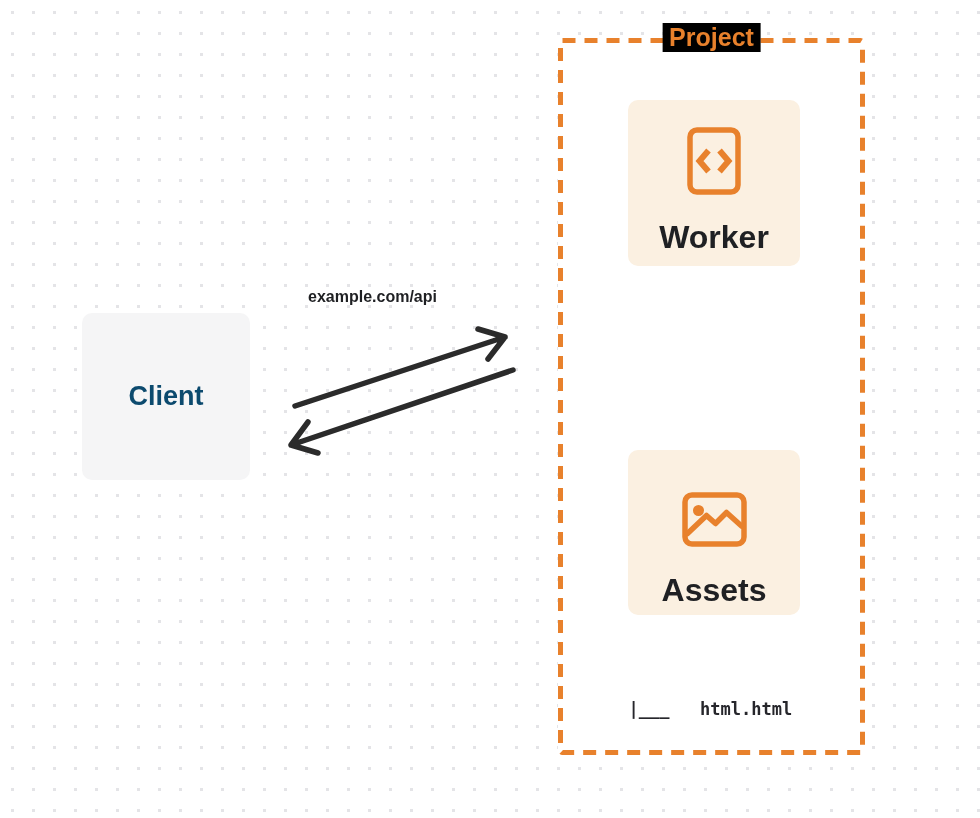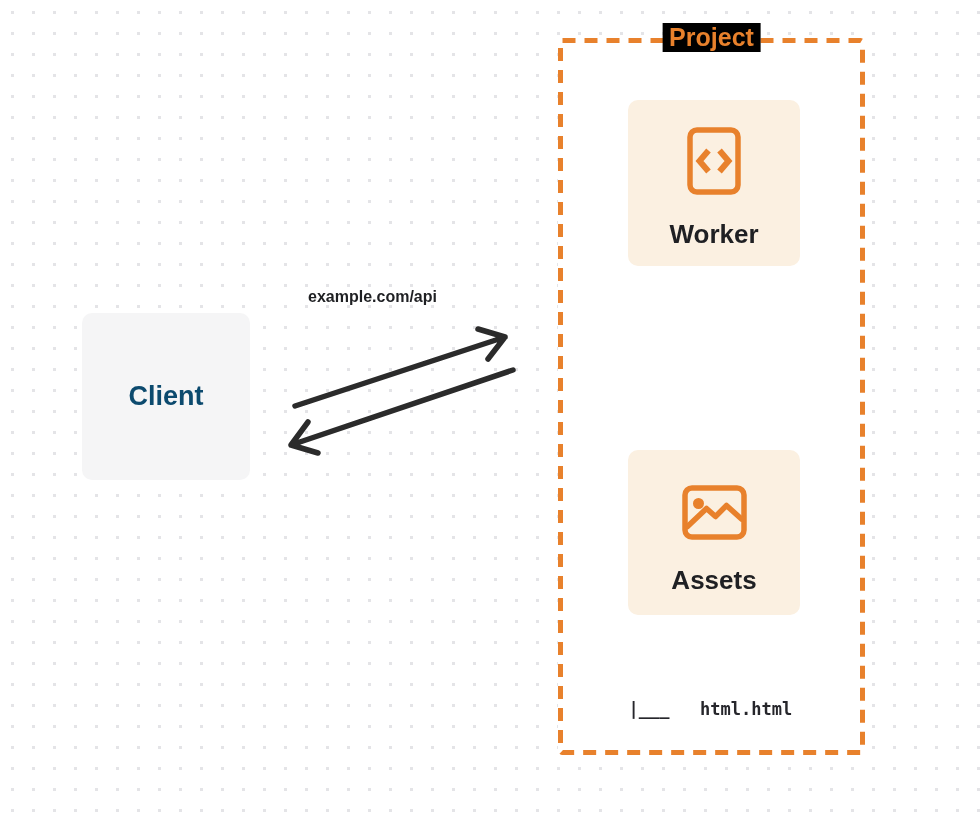"Worker" .card-label { font-size: 26px -> 32px }
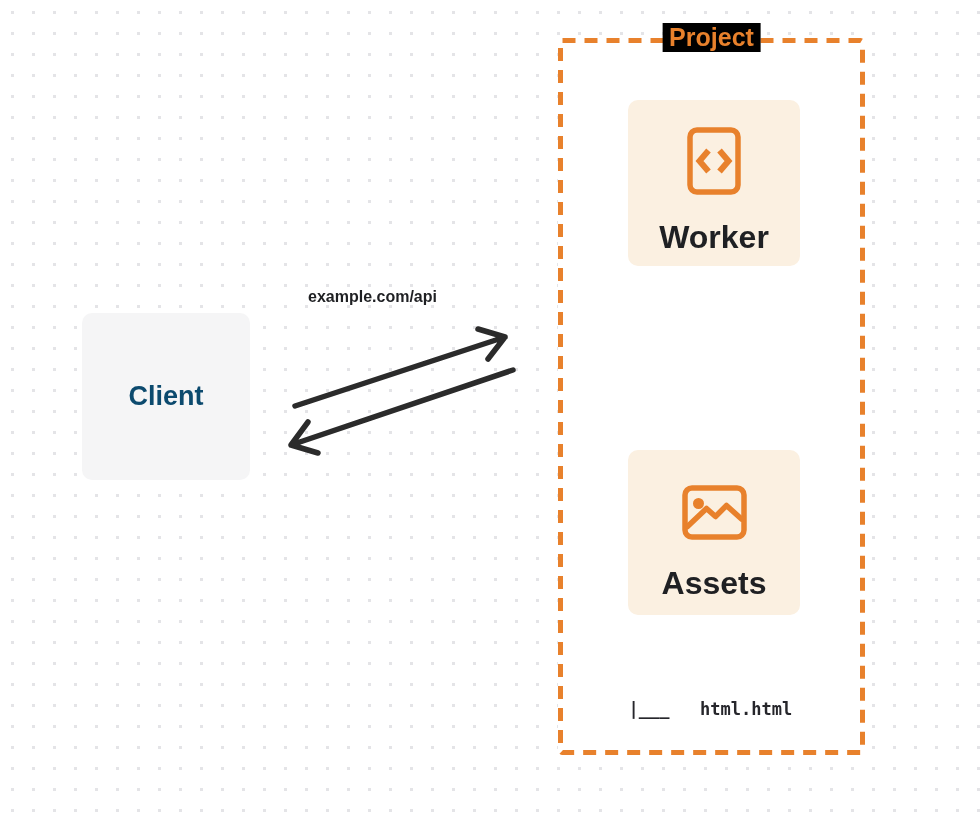"Assets" .assets-card { justify-content: none -> center }
